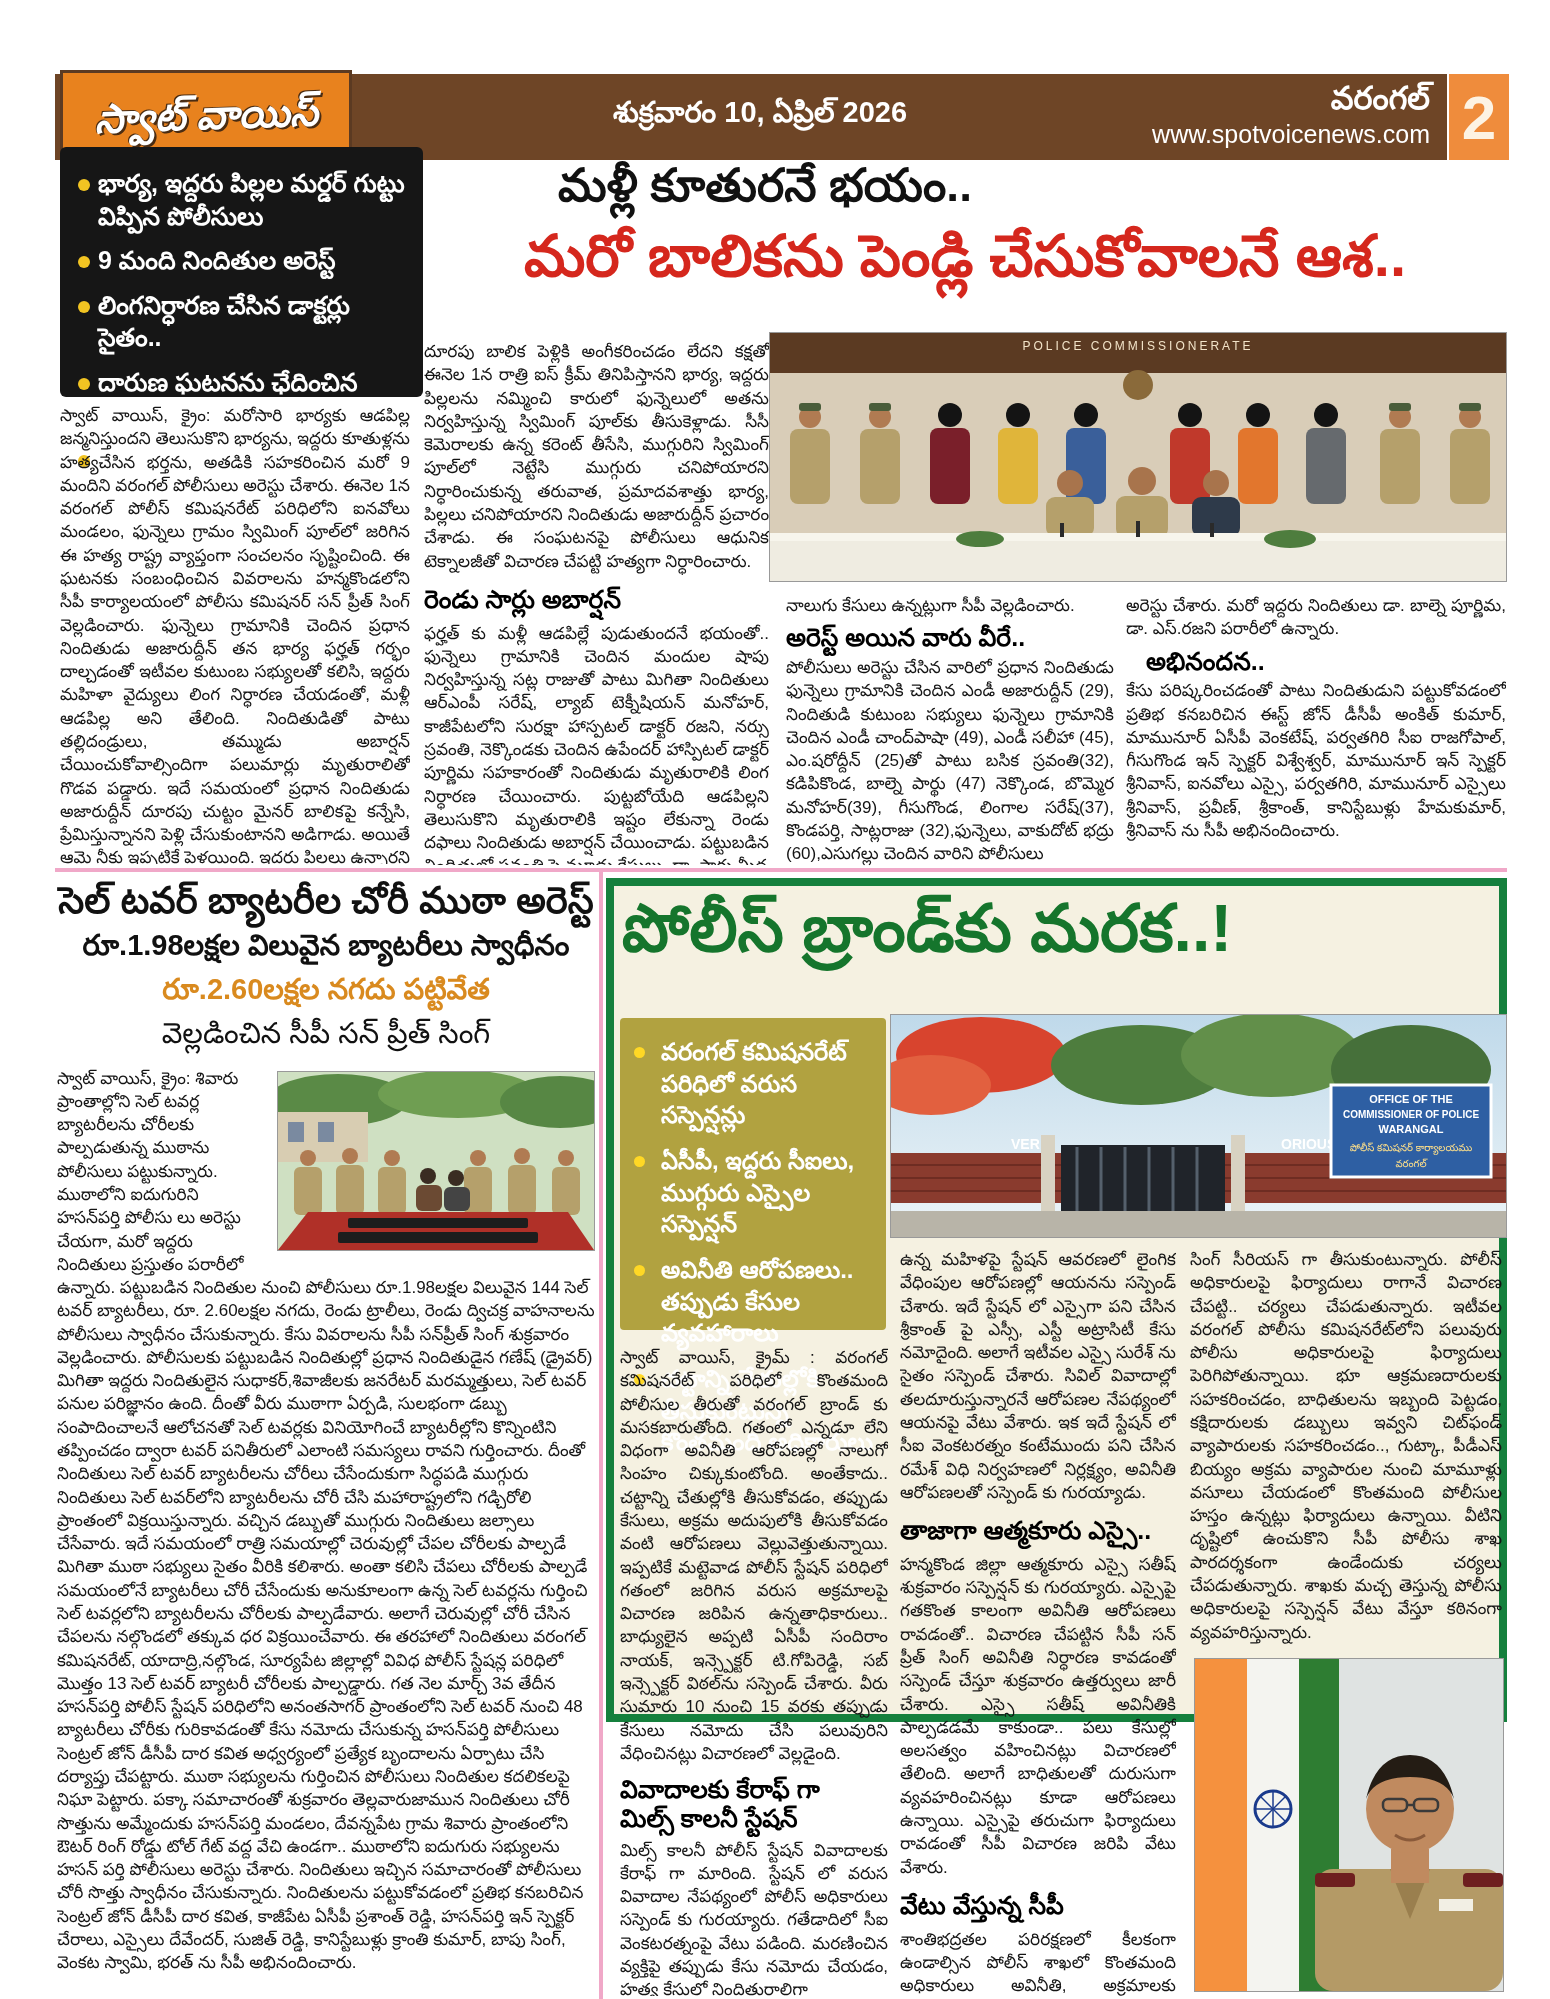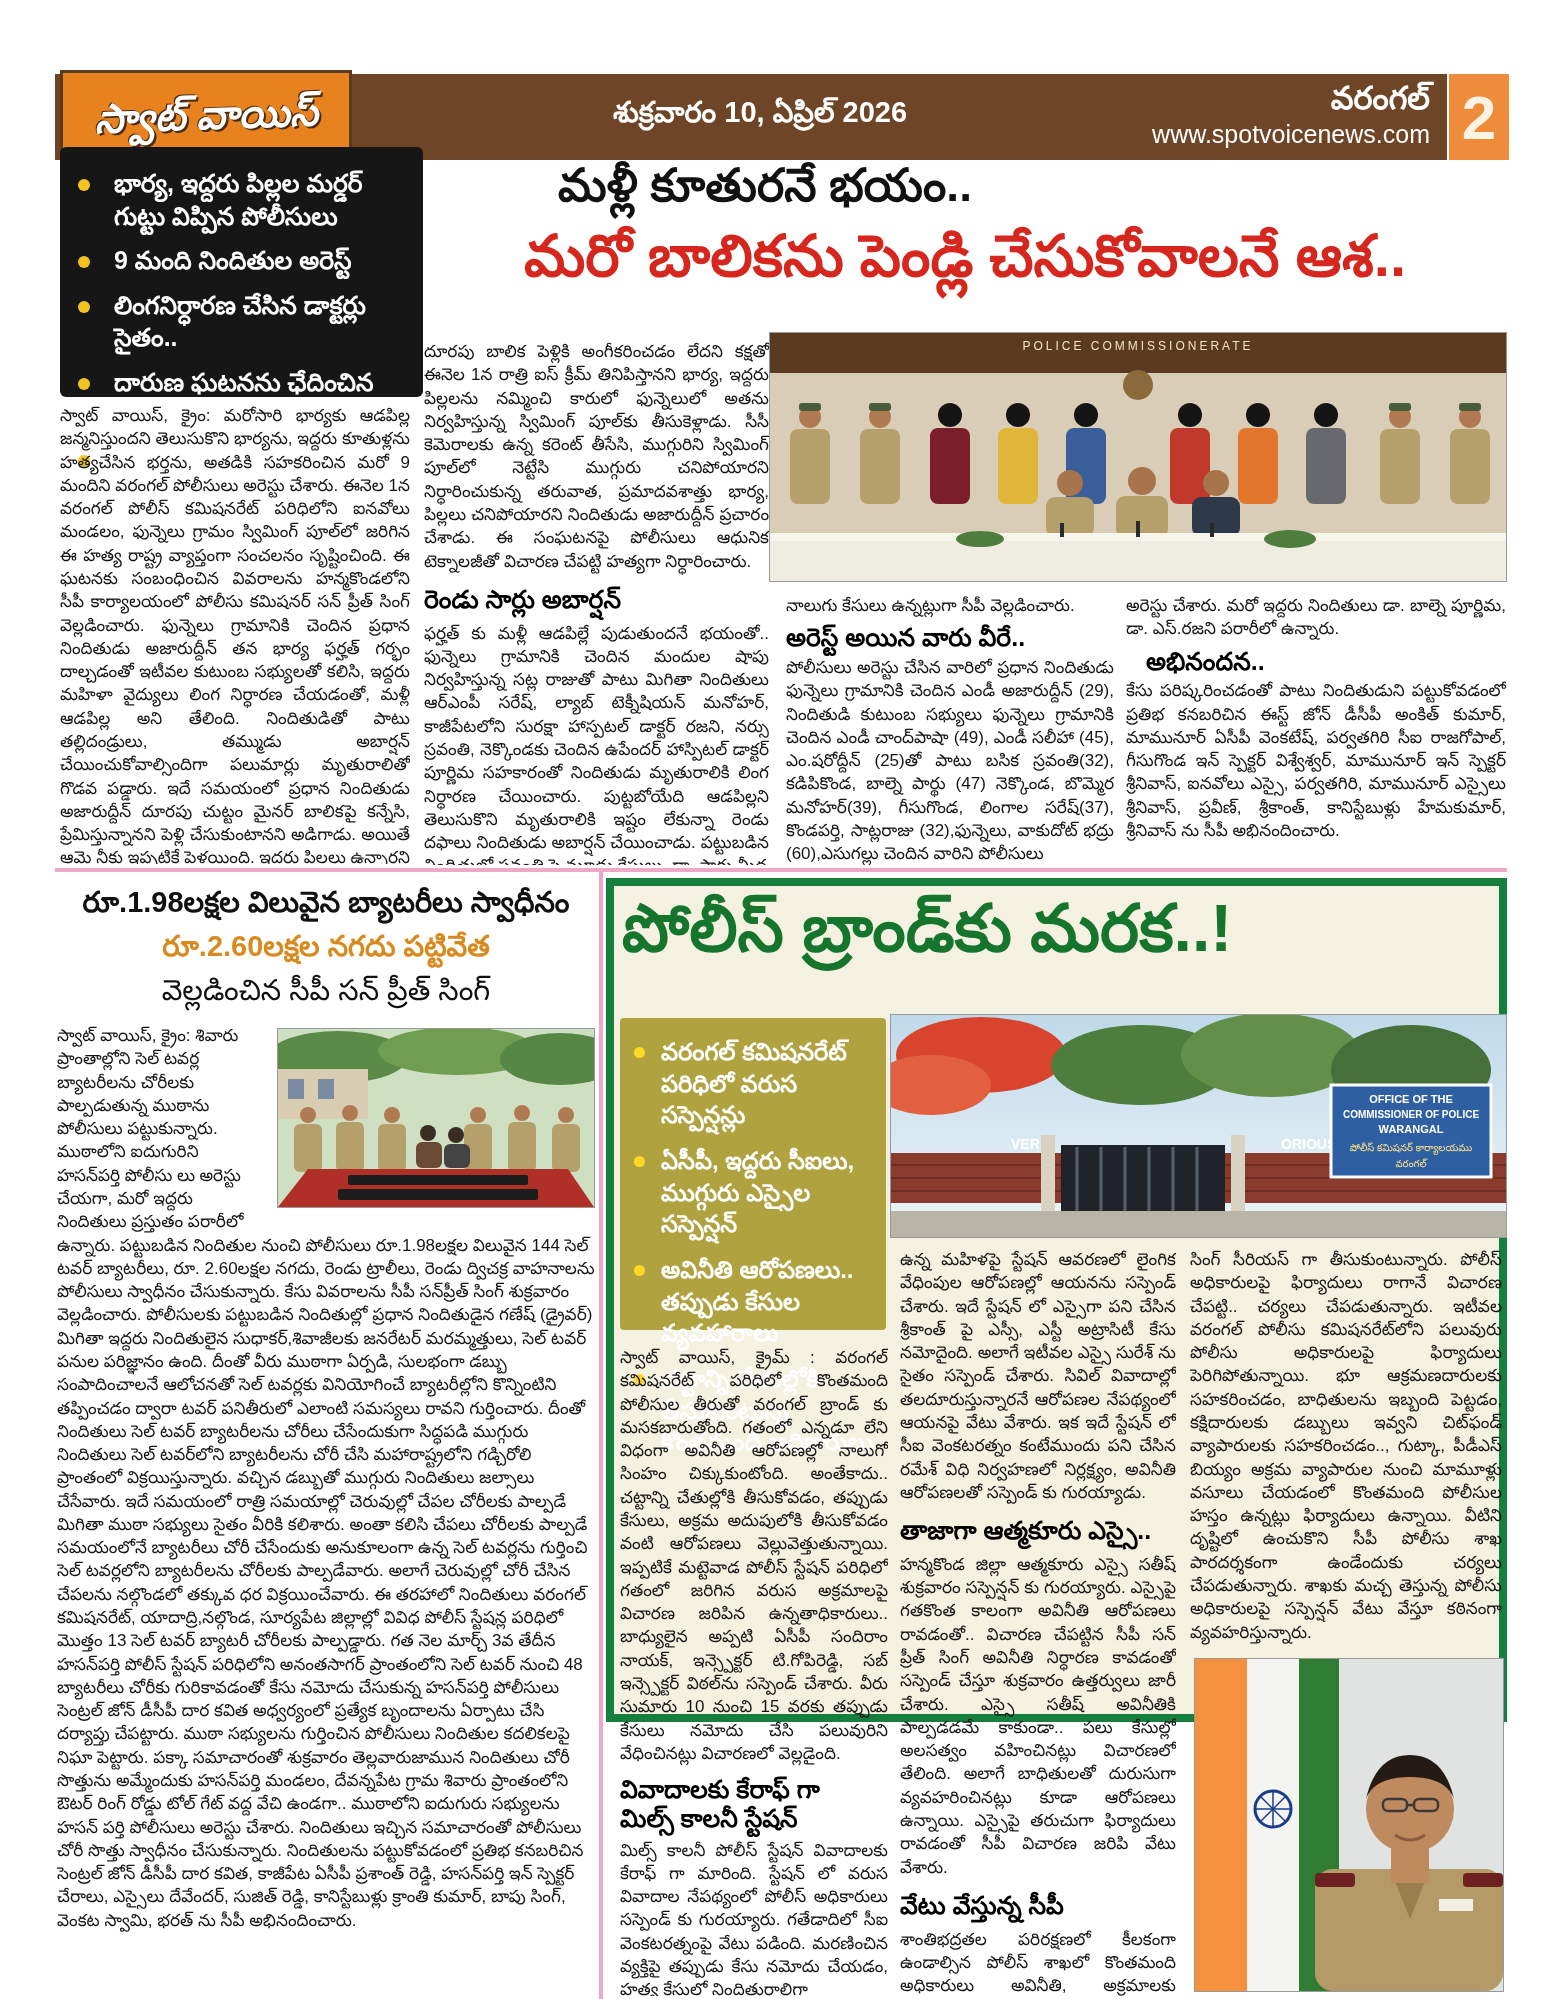"భార్య, ఇద్దరు పిల్లల మర్డర్ గుట్టు" .hl-item { gap: 24px -> 8px }
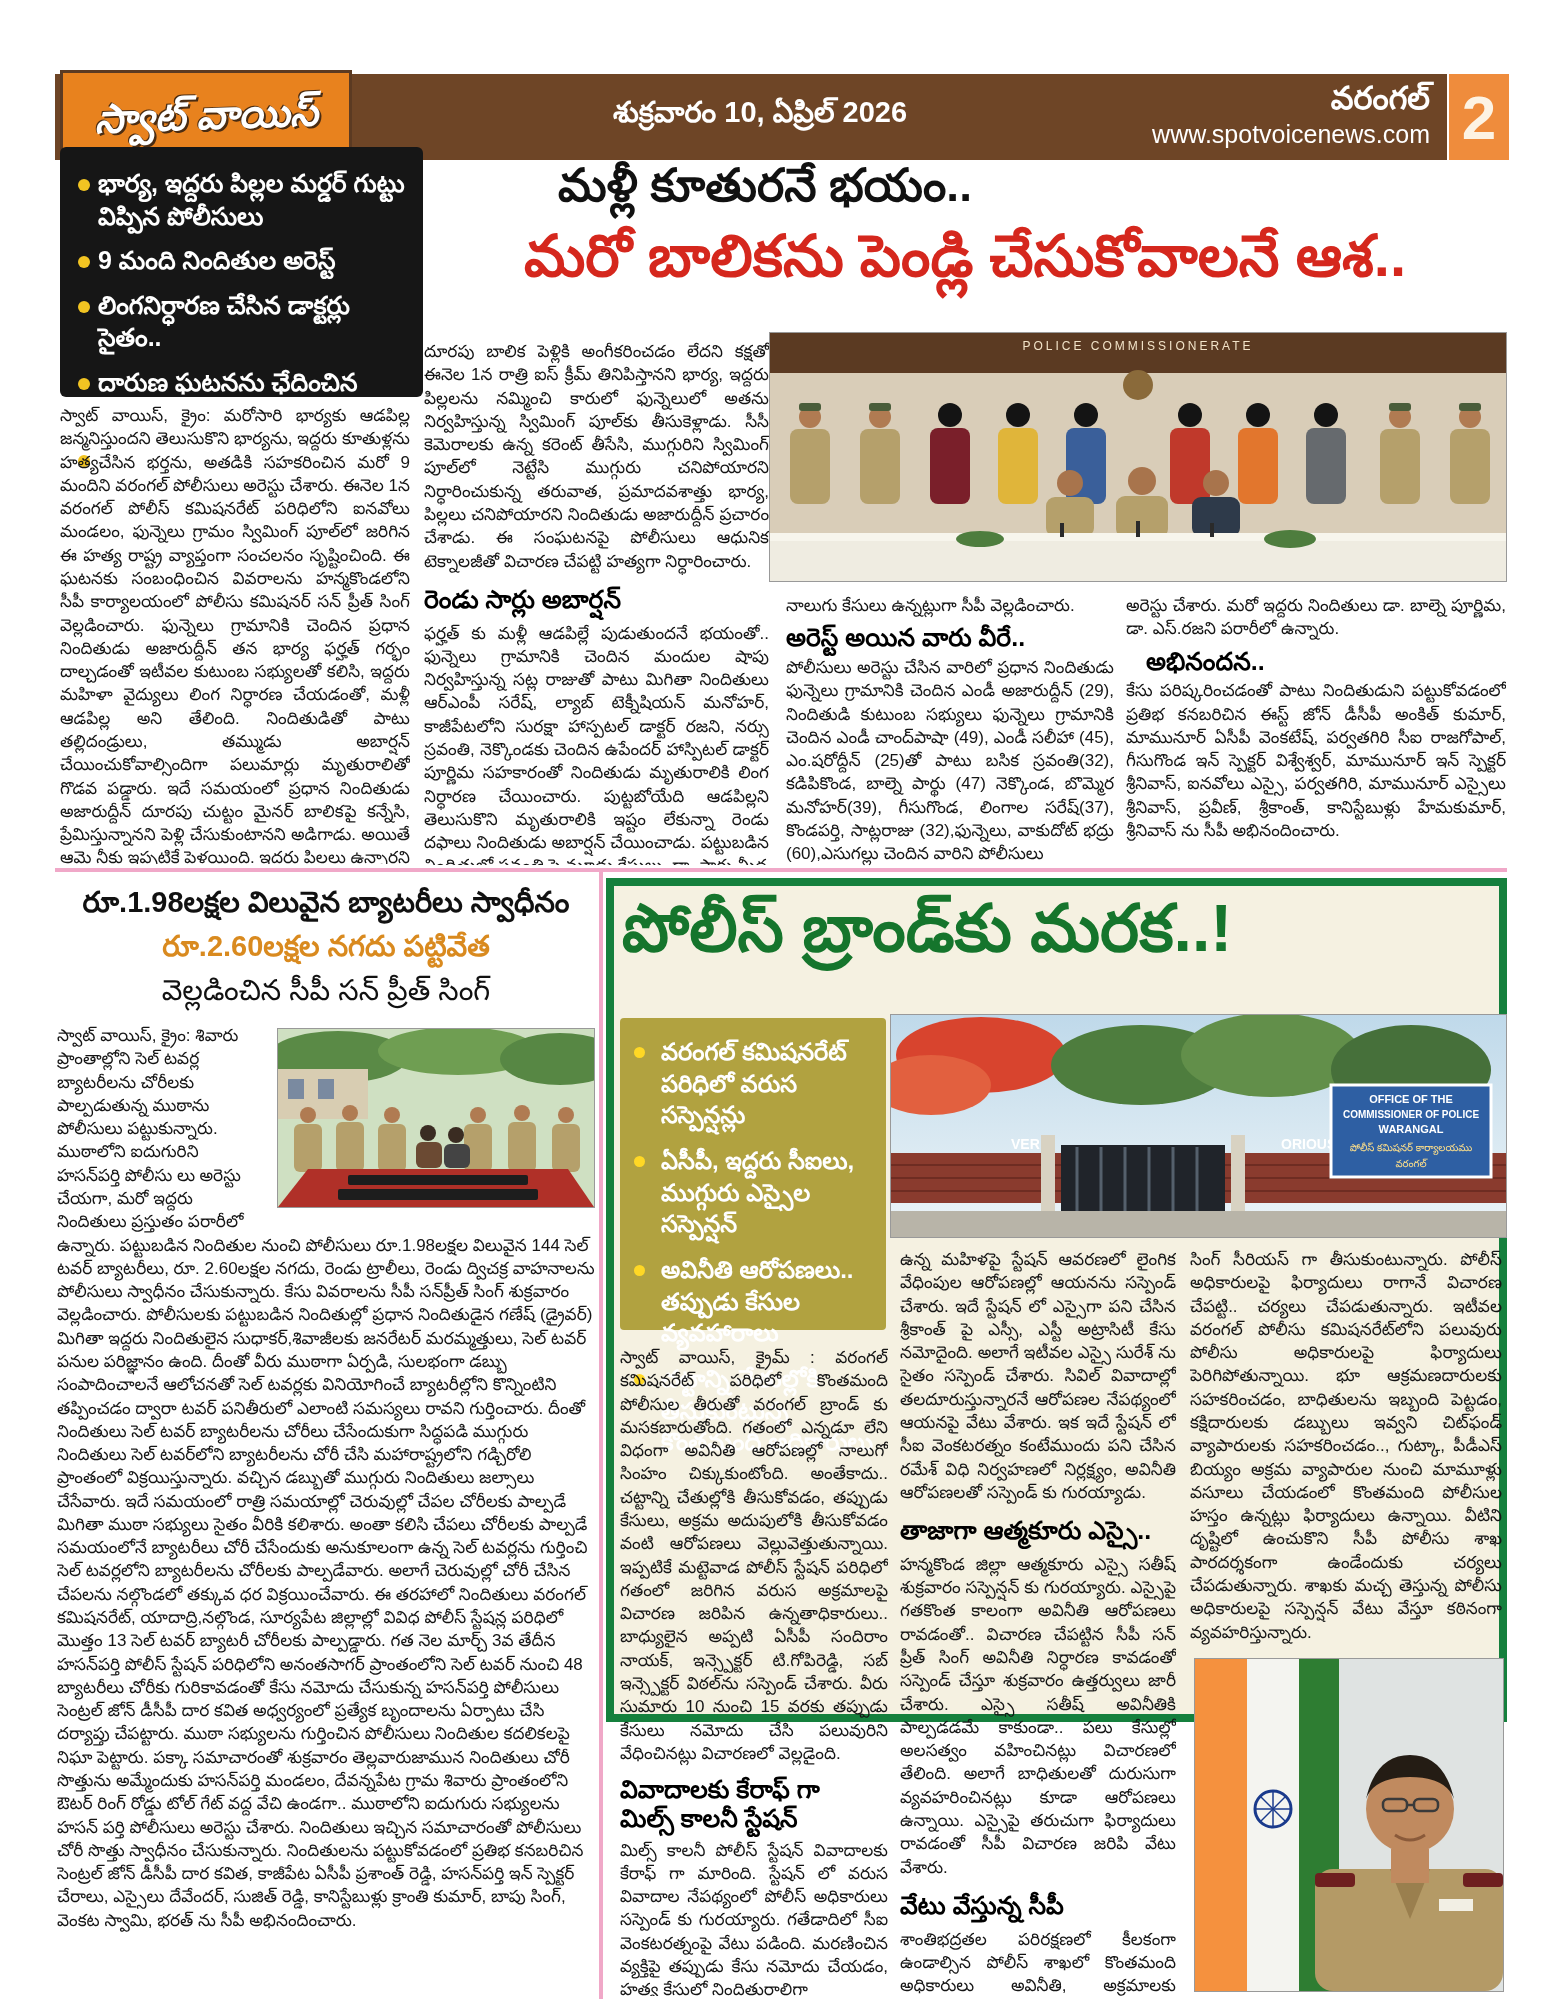"సెల్ టవర్ బ్యాటరీల చోరీ ముఠా" div.center { html: none -> <div>సెల్ టవర్ బ్యాటరీల చోరీ ముఠా అరెస్ట్</div> }
